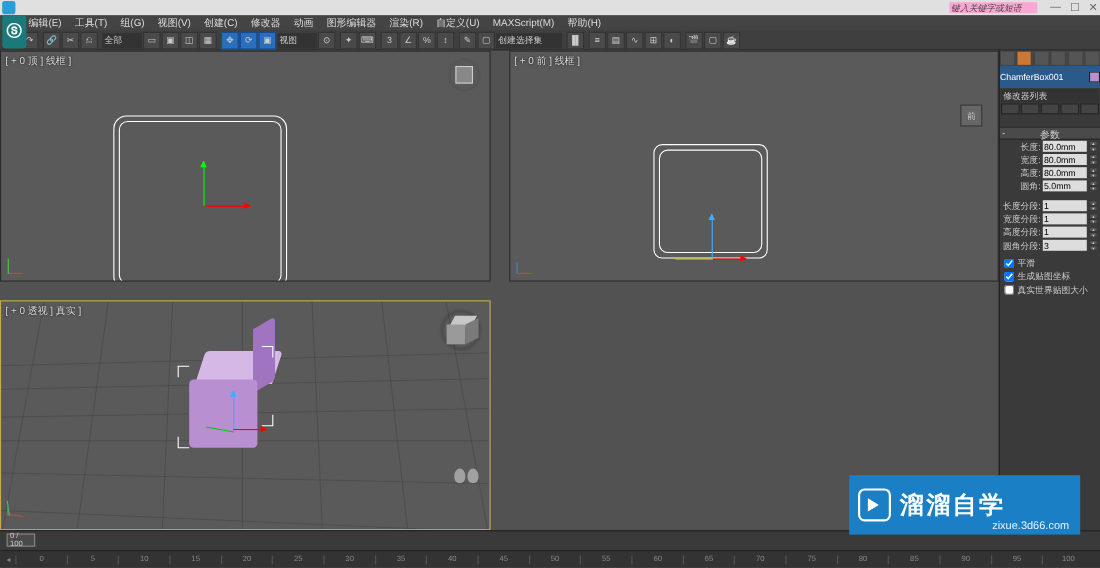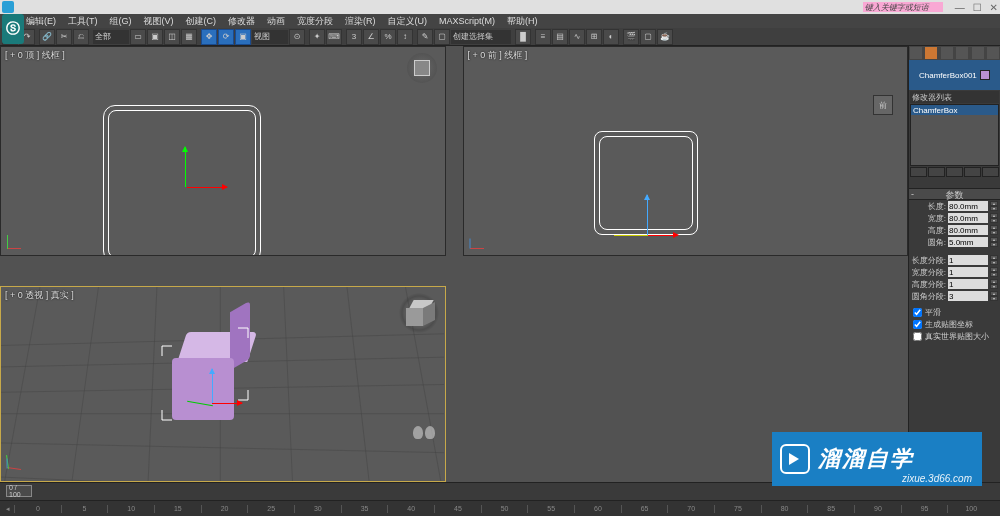"宽度分段" span { text: 宽度分段 -> 图形编辑器 }
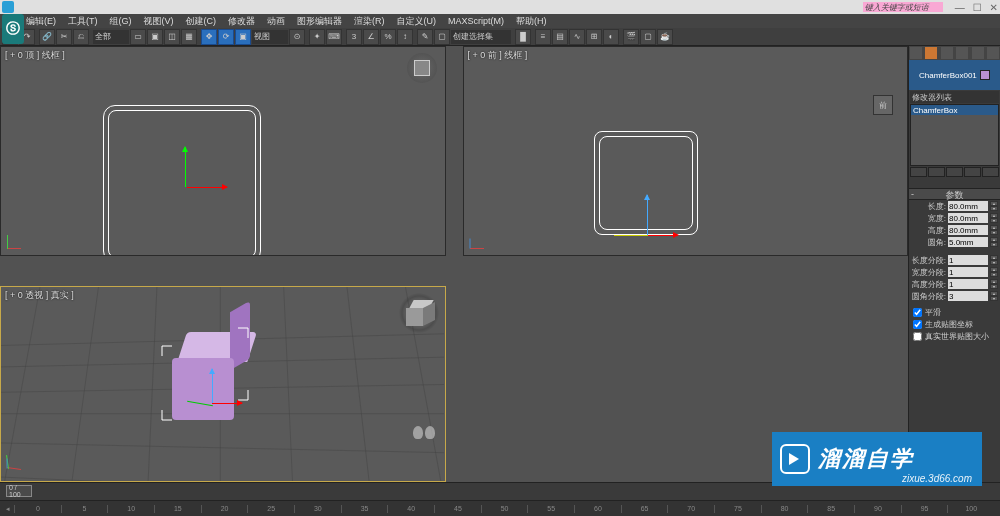"ChamferBox001" .rp-name { height: 30px -> 20px; padding: 0 10px -> 0 0 }
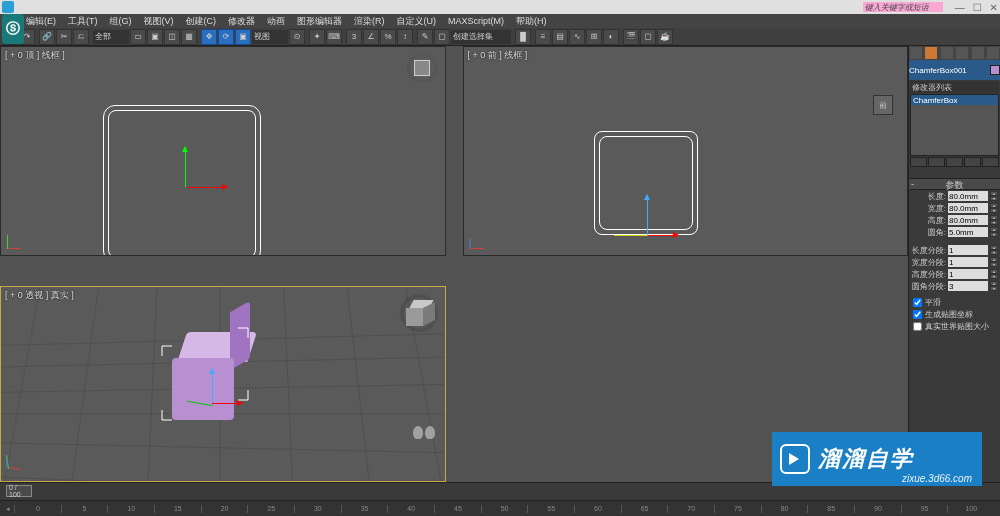"ChamferBox" div.rp-list { html: <div> <div>ChamferBox</div> </div> -> none }
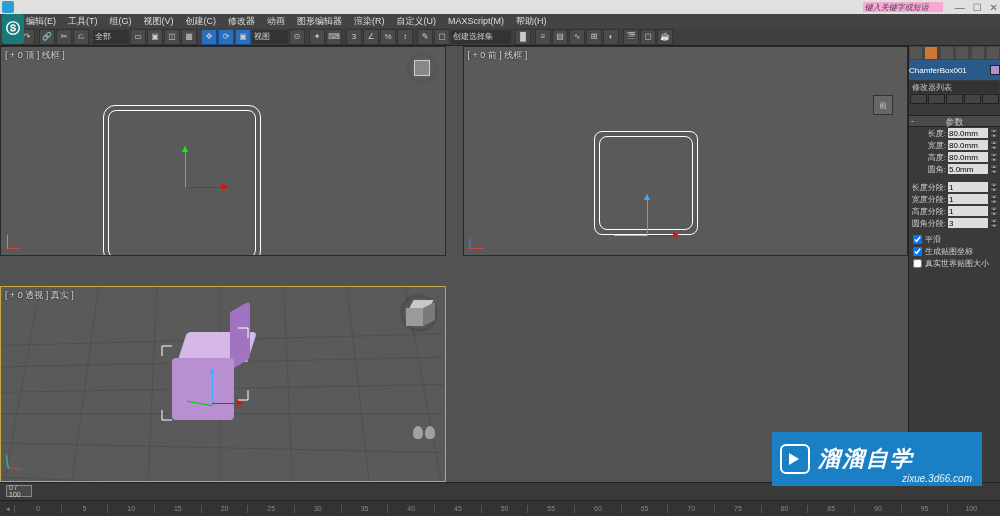"[ + 0 透视 ]" div.viewport { margin-top: 13px -> none }
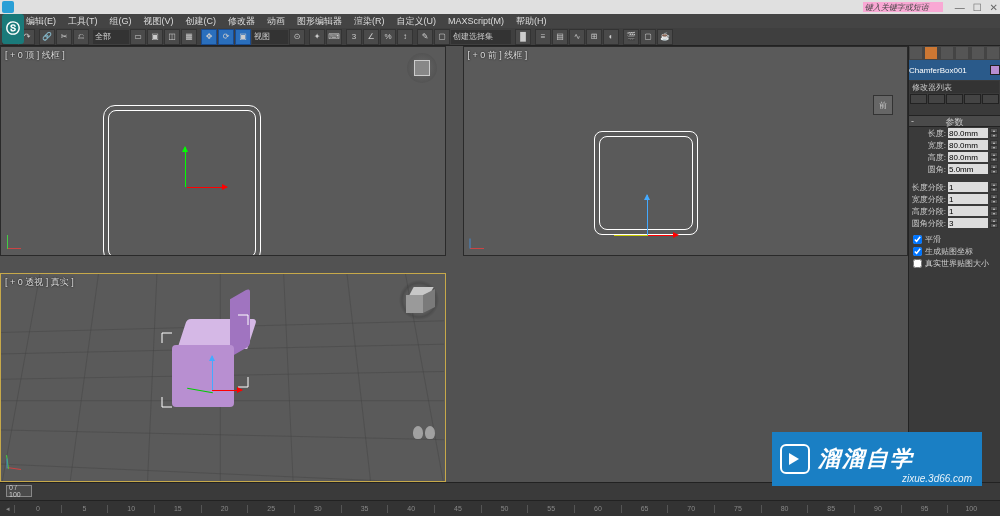"溜溜自学" .watermark { font-style: italic -> none }
